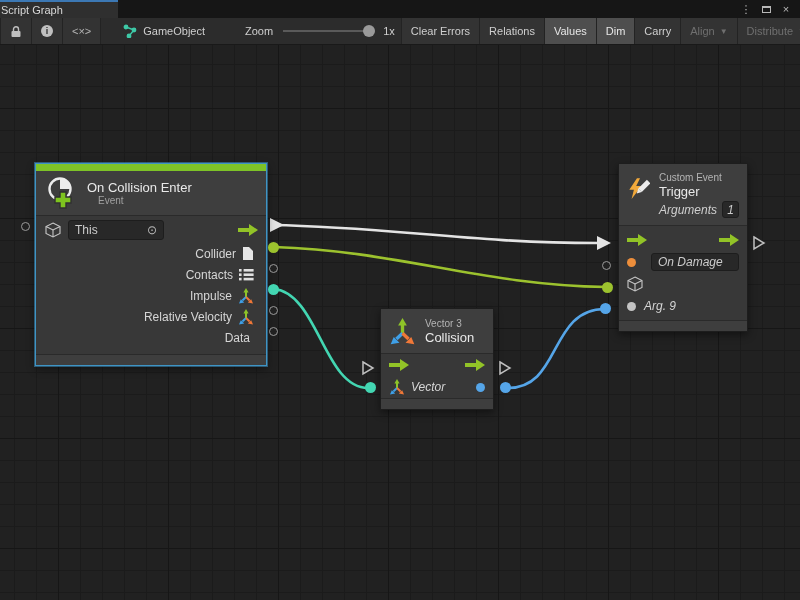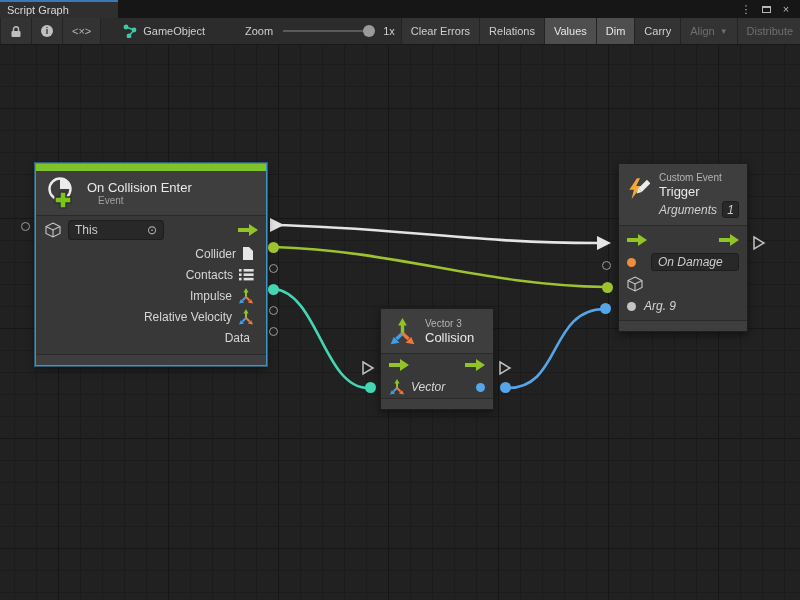"Script Graph" .tab { padding-left: 7px -> 1px }
